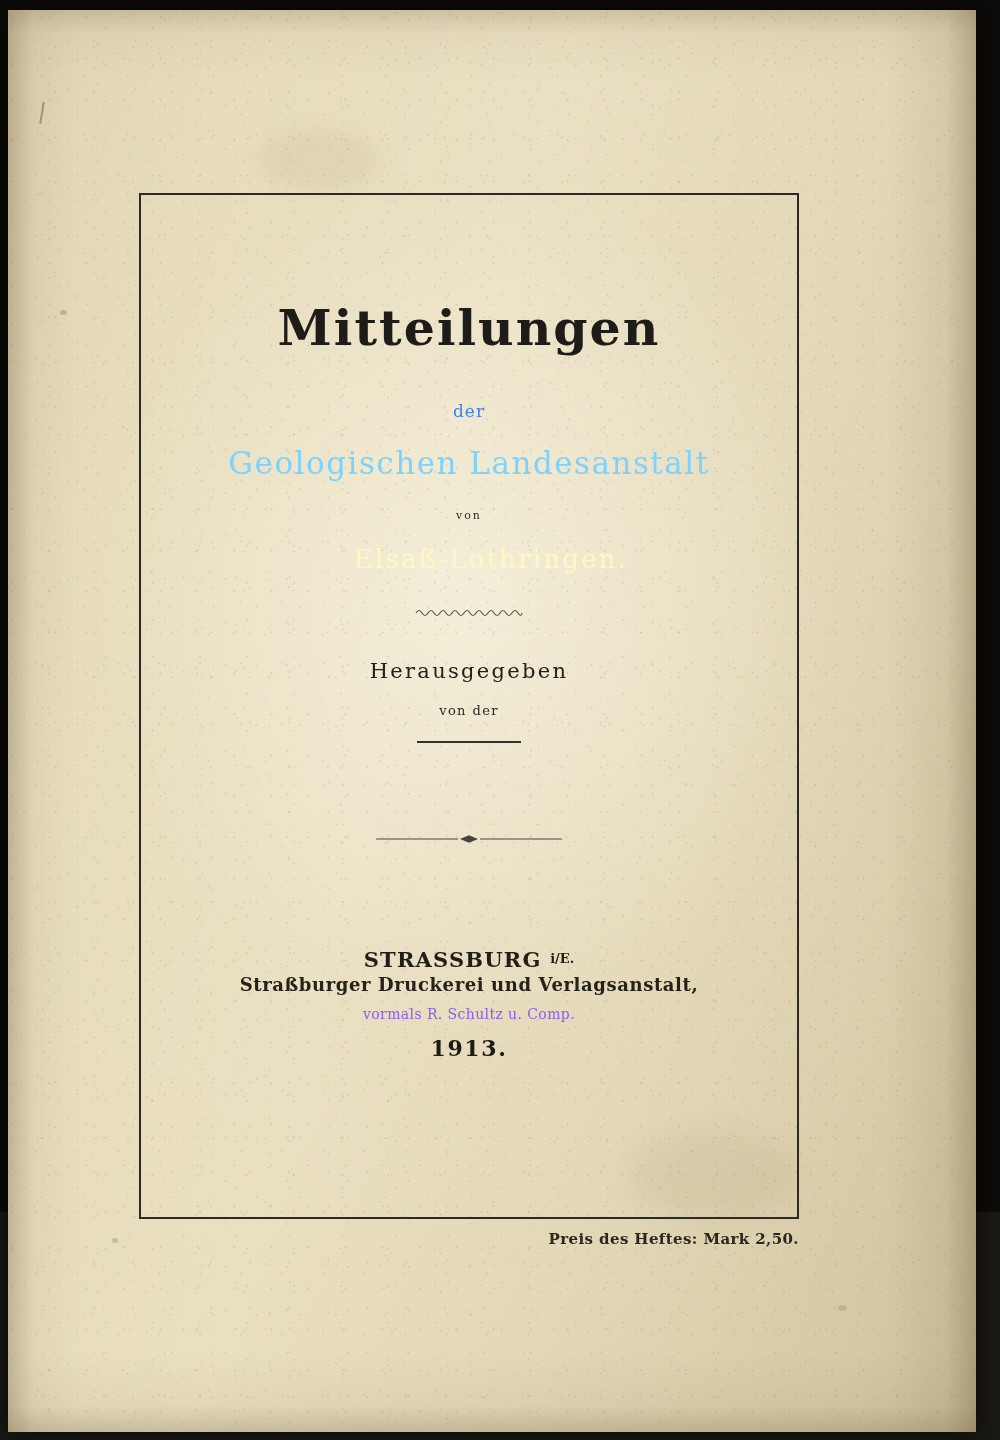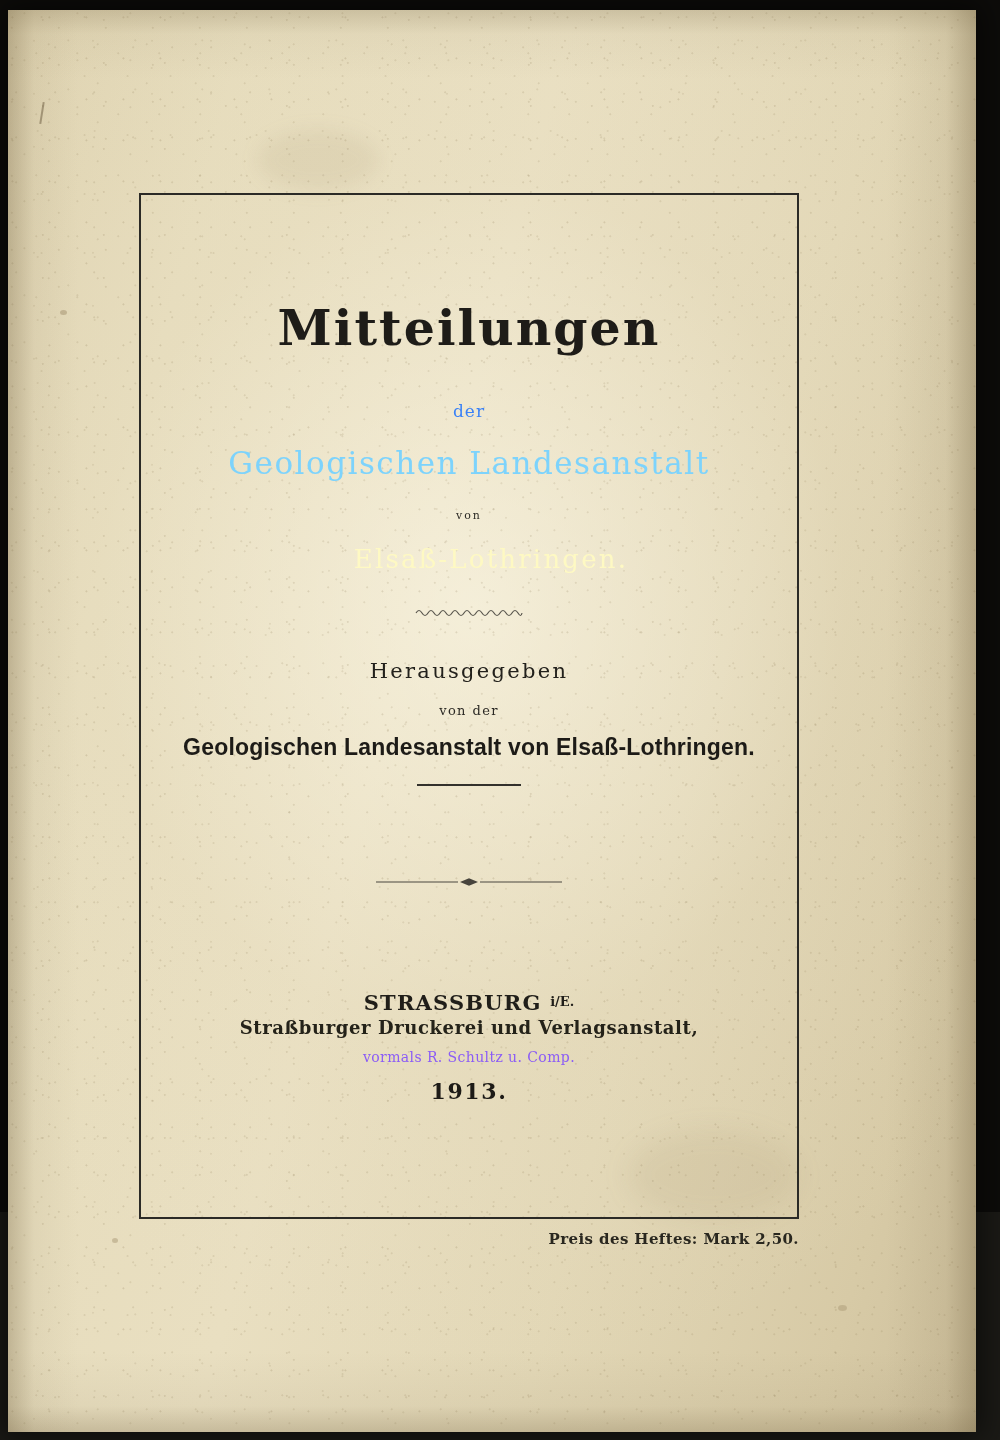"Geologischen Landesanstalt von" div.t-issuer { html: <div>Geologischen Landesanstalt von Elsaß-Lothringen.</div> -> none }
